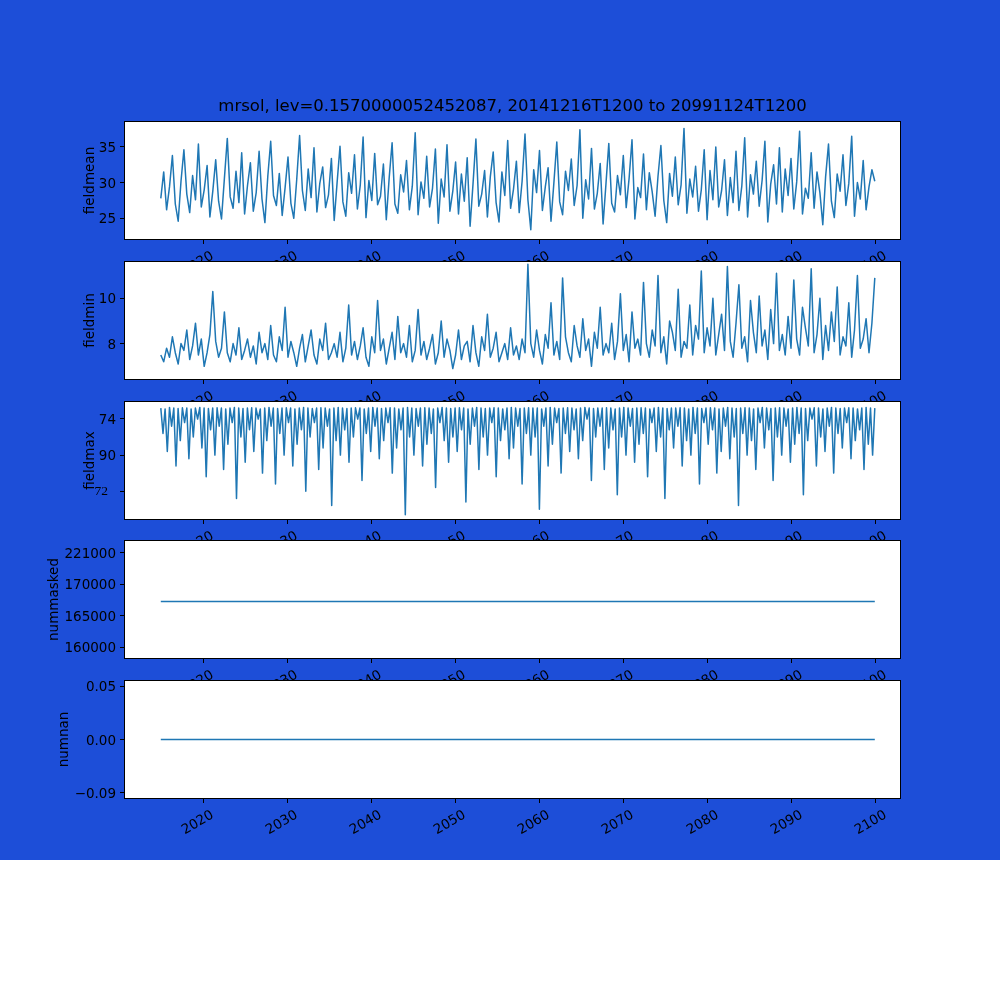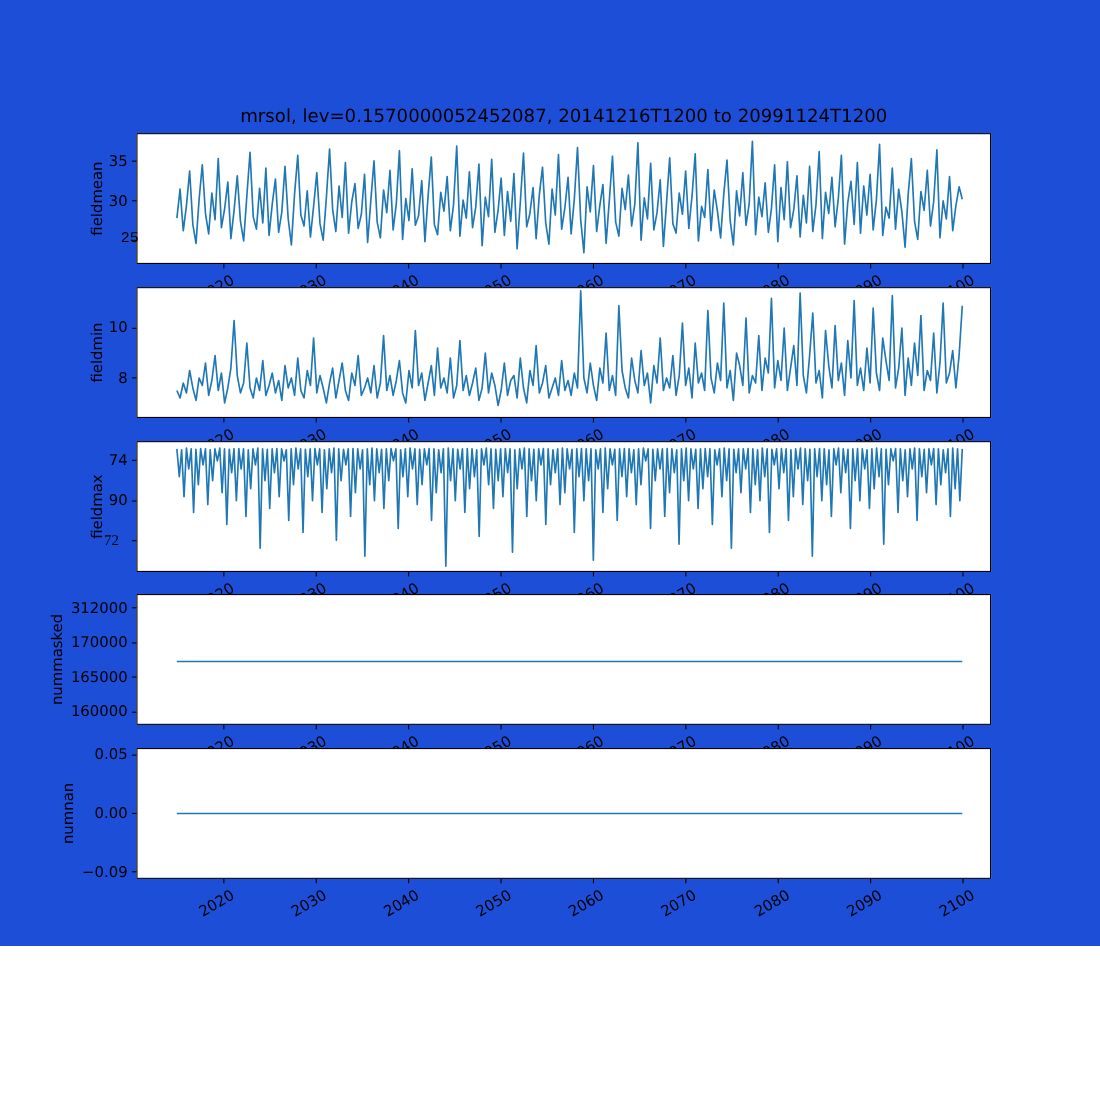"25" div.ytick-label { font-family: Liberation Mono, monospace -> none; left: 56px -> 46px }
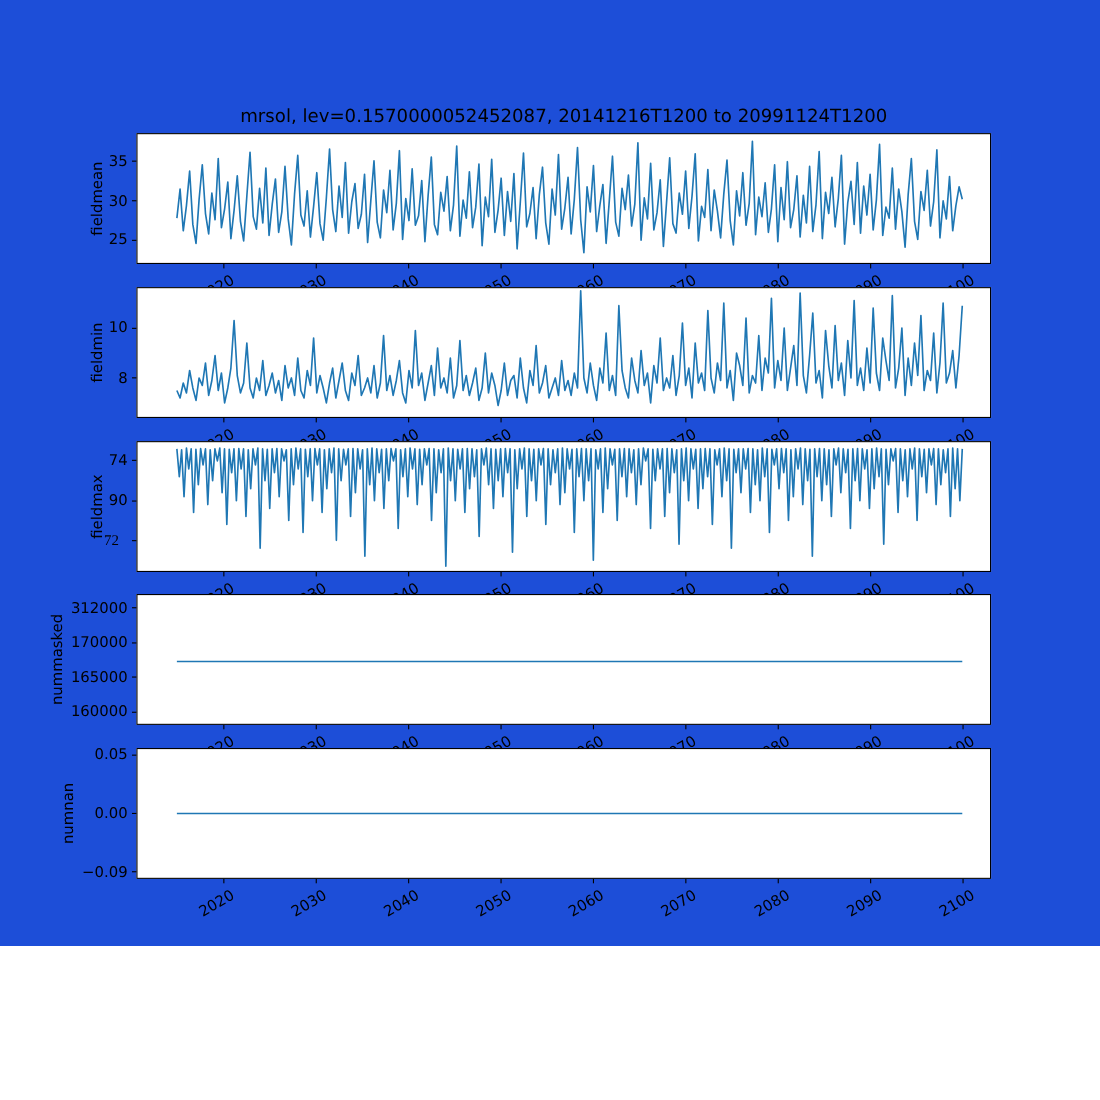"312000" div.ytick-label { text: 312000 -> 221000 }
